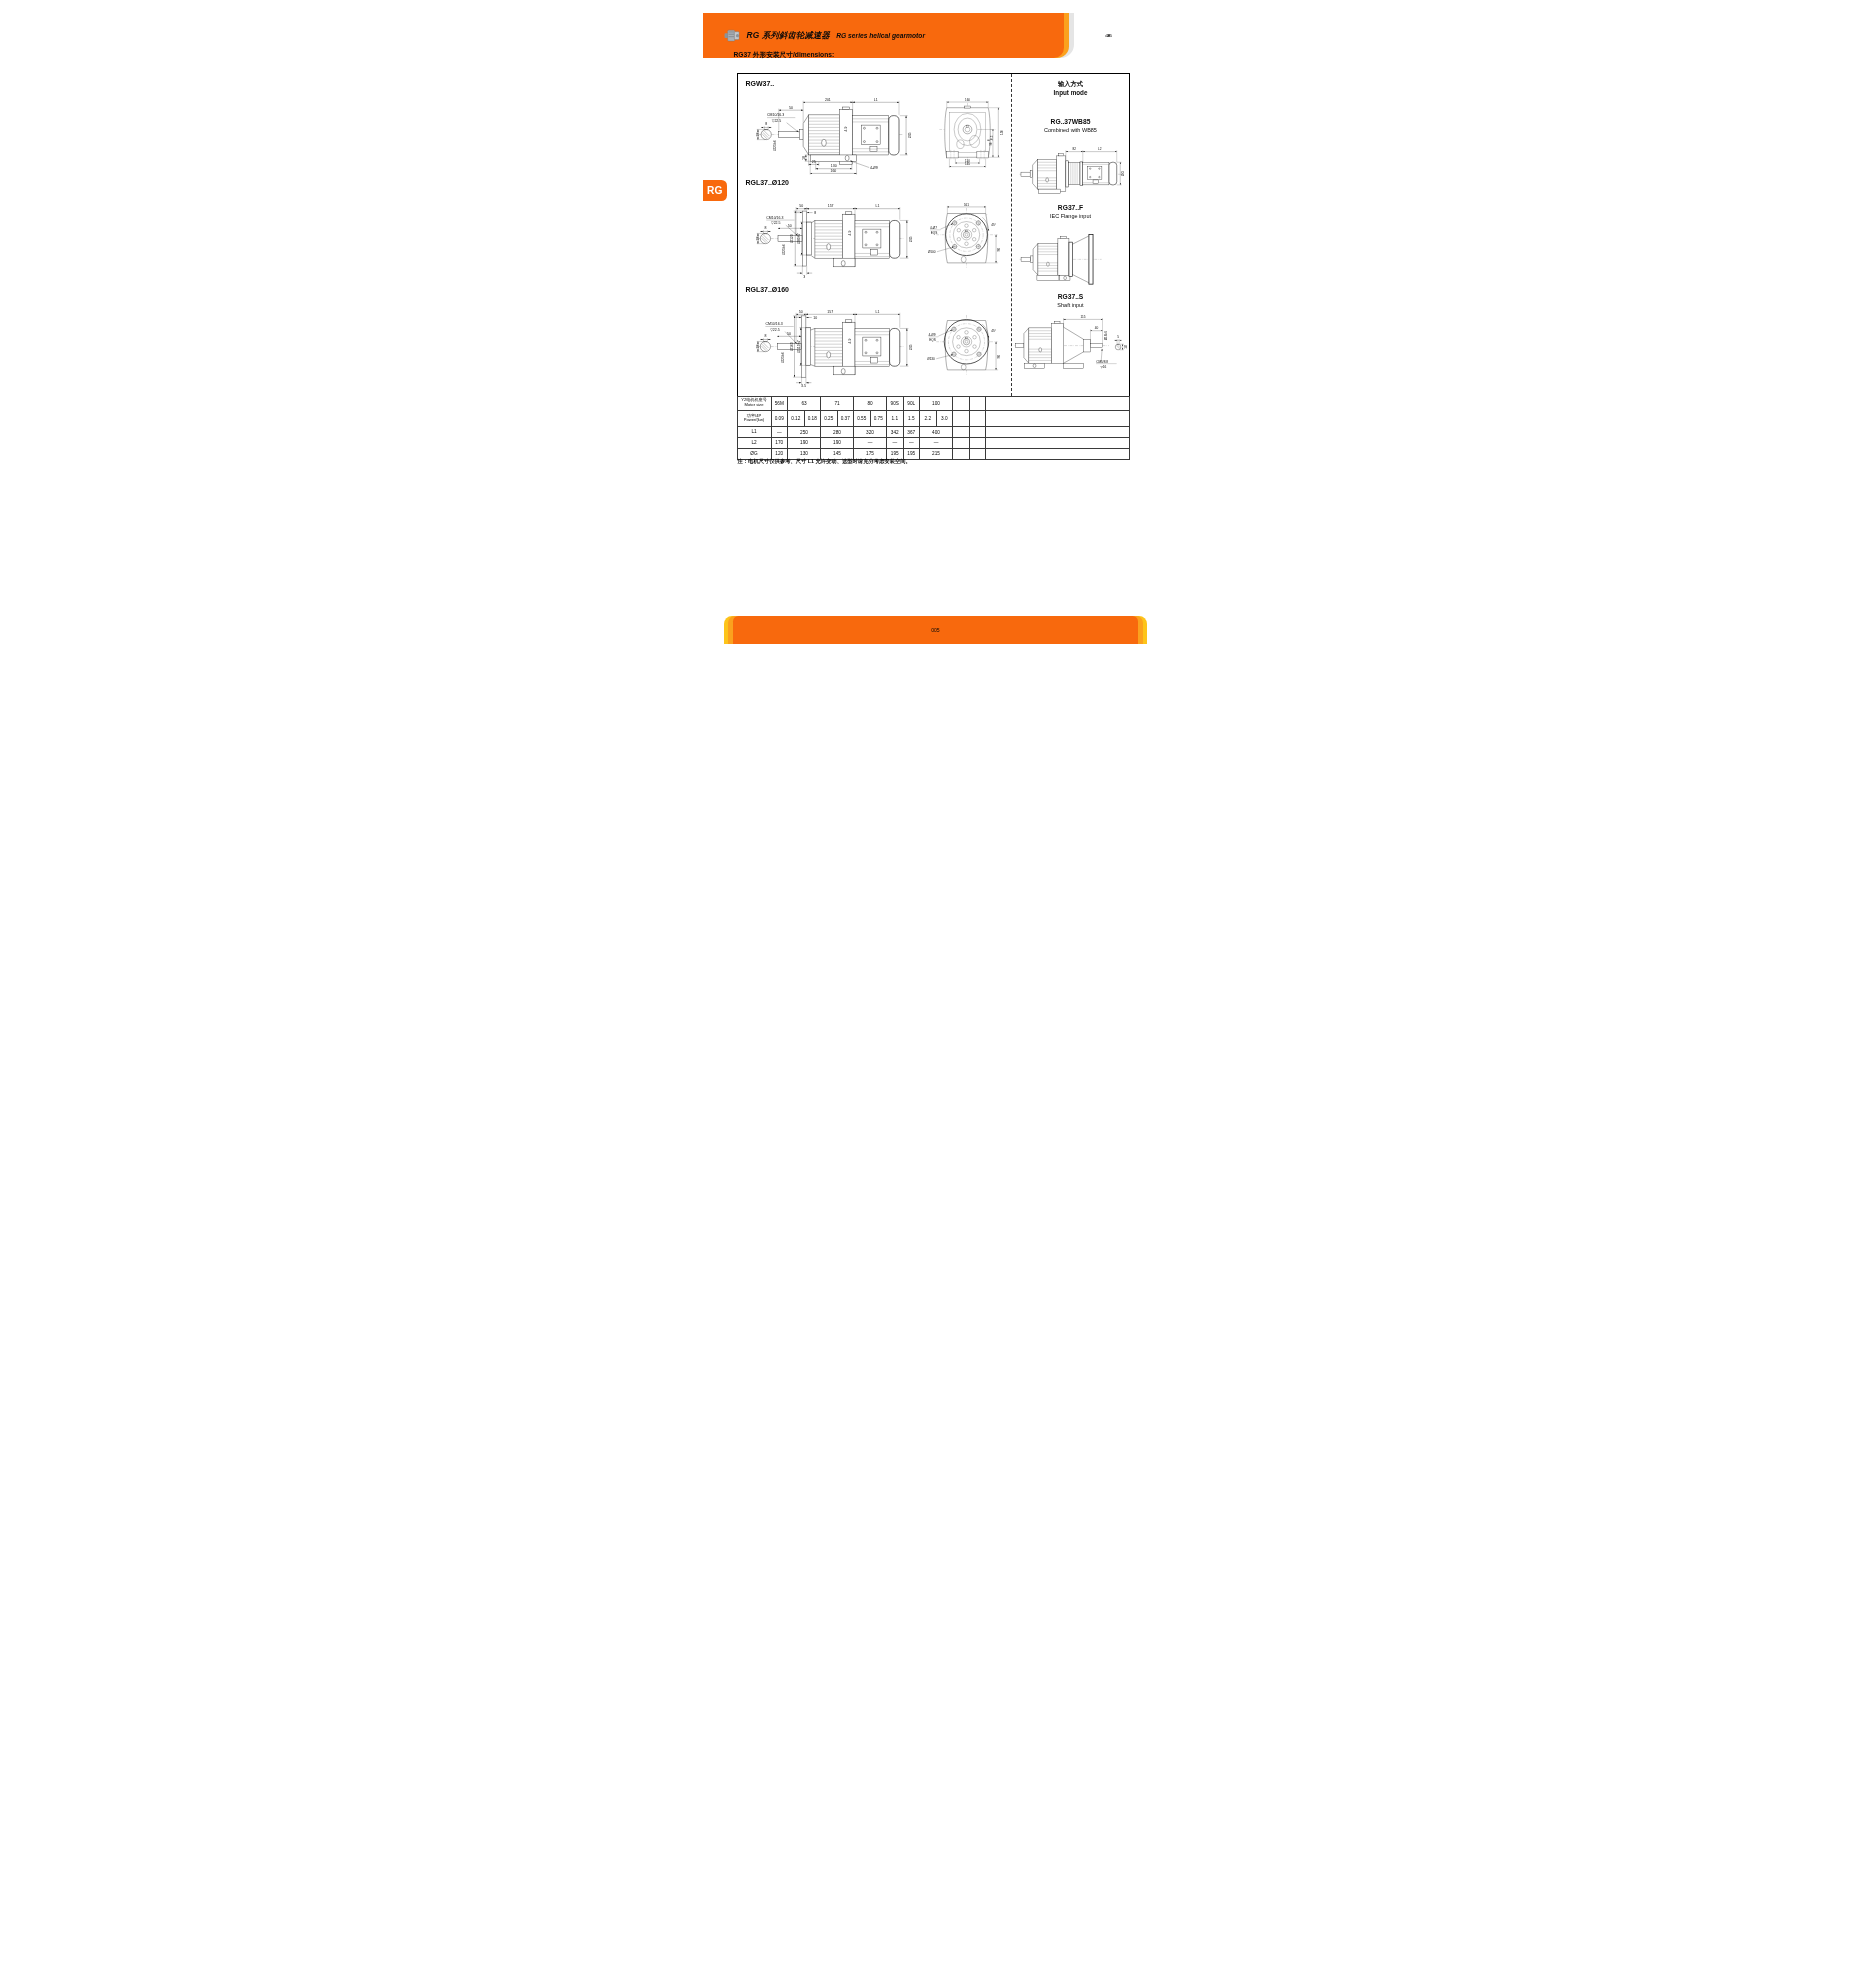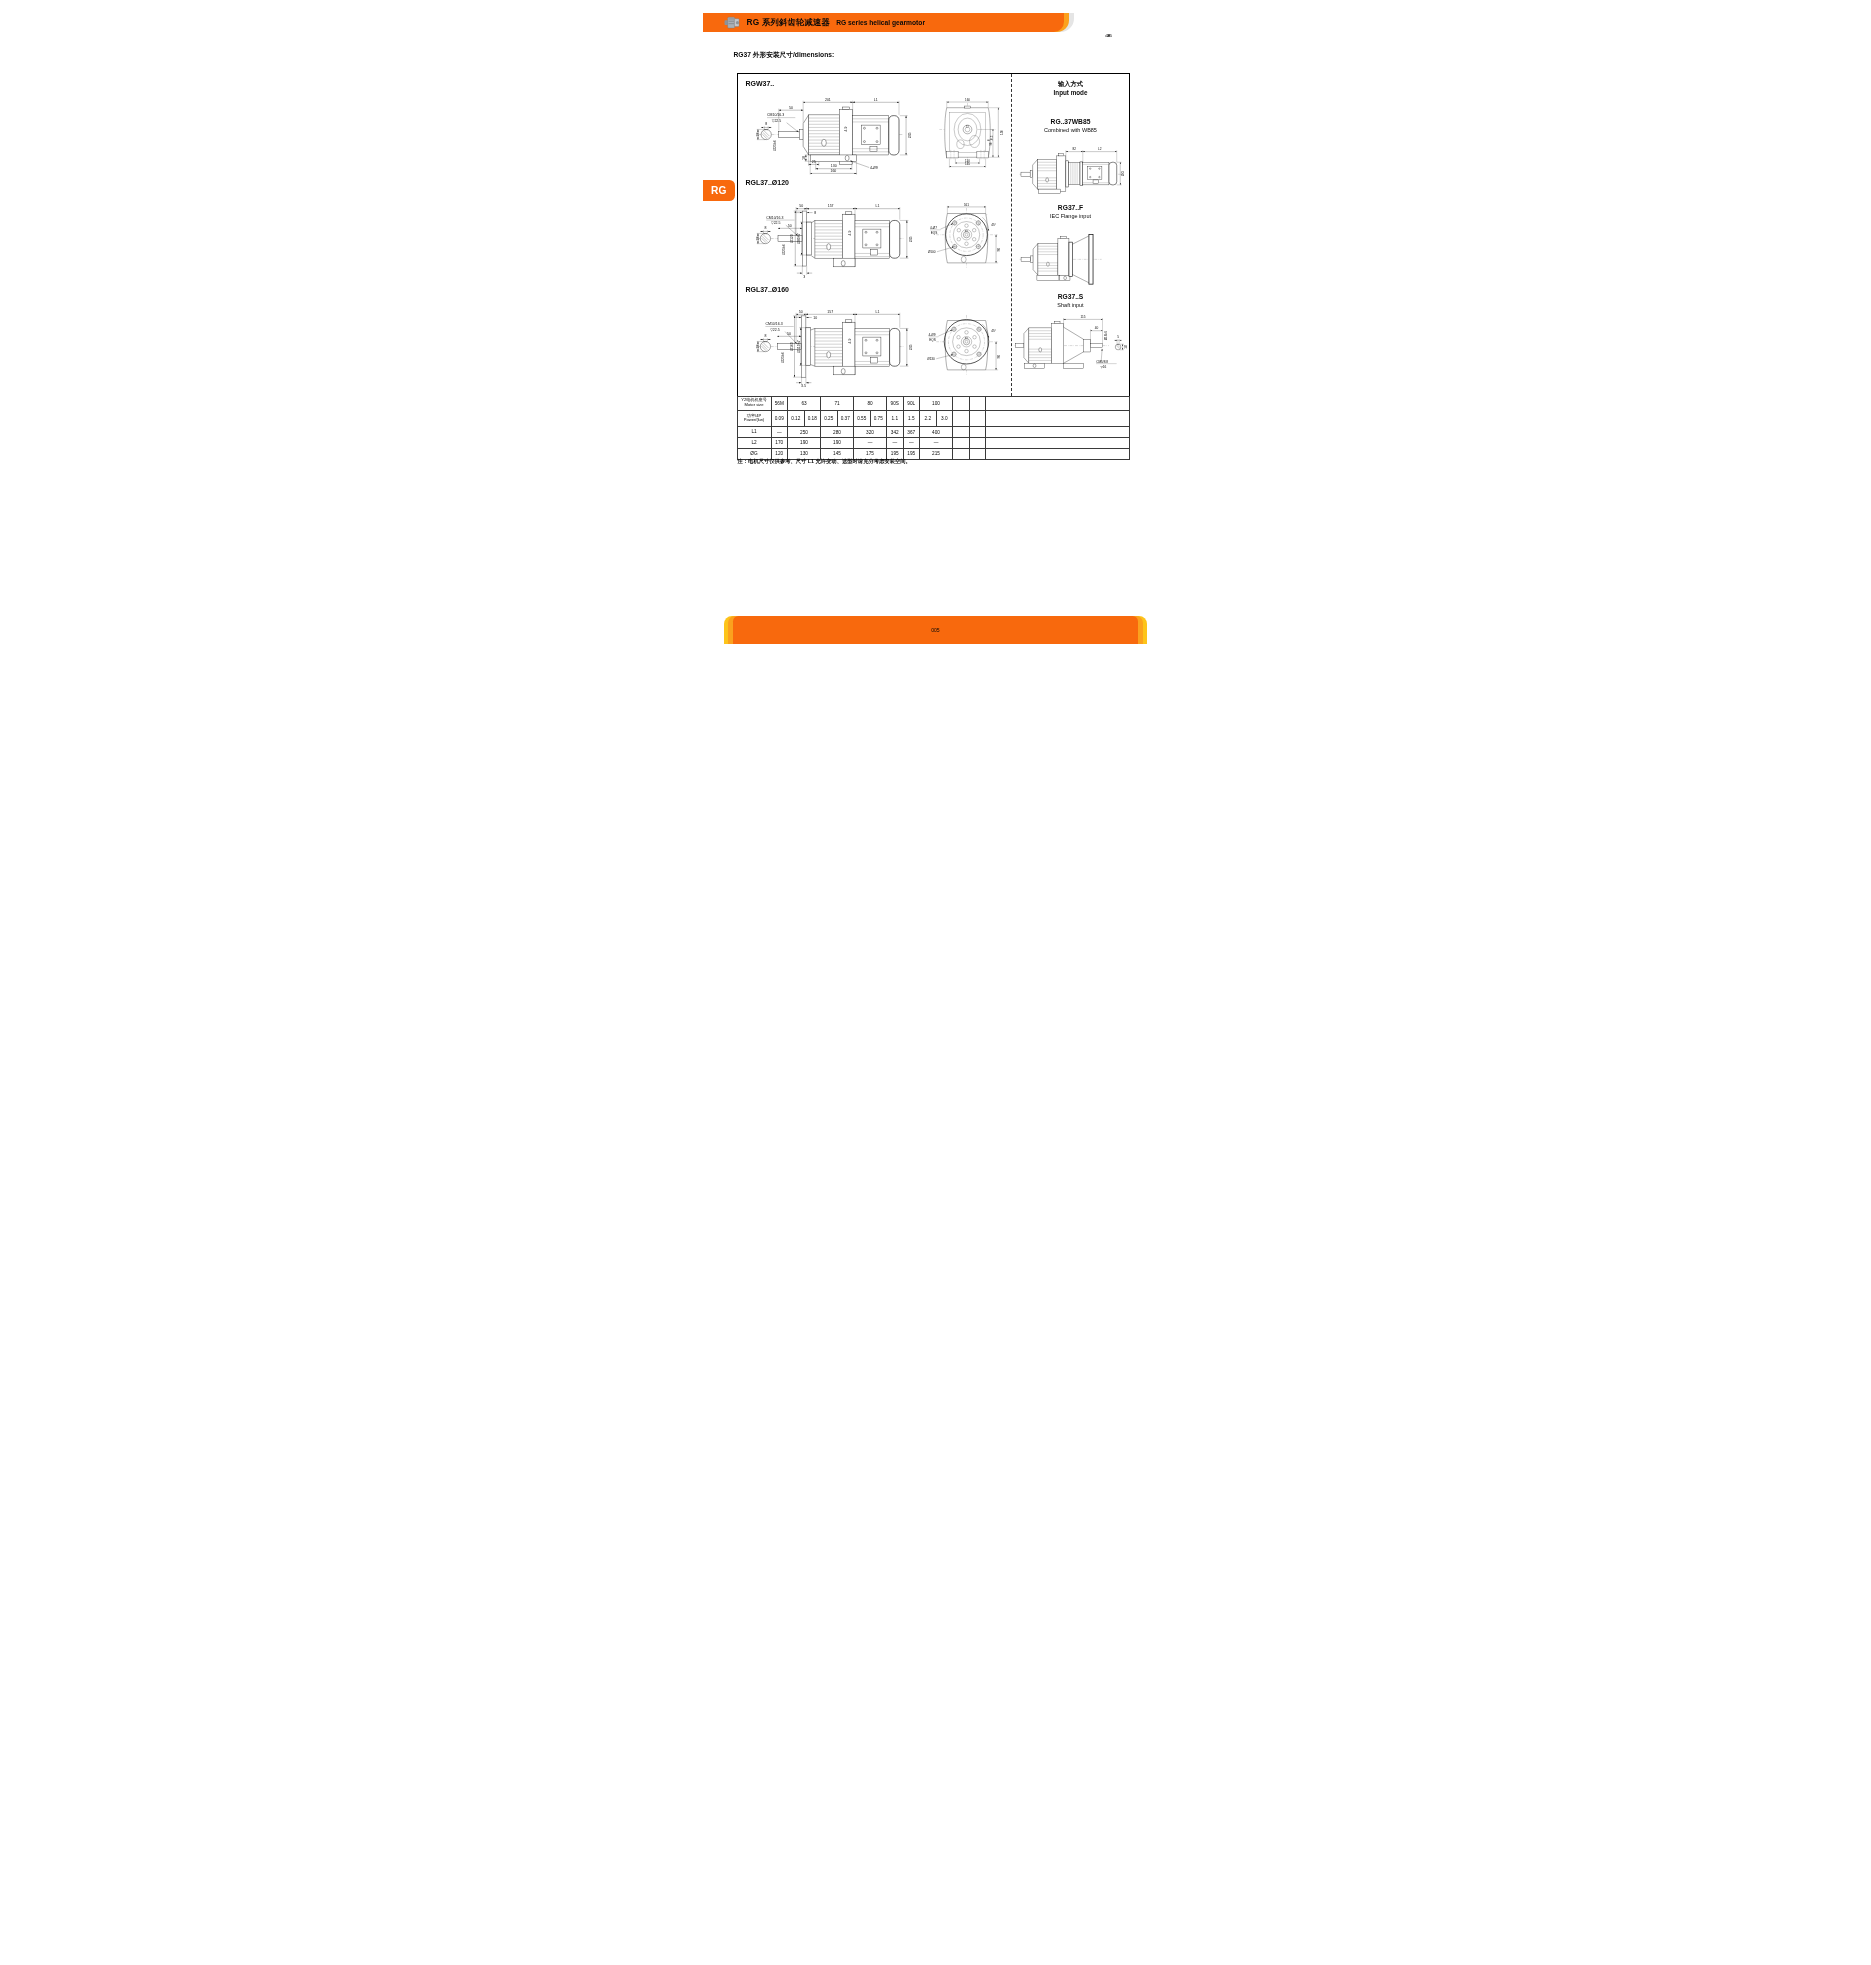"RG 系列斜齿轮减速器" .hdr-outer { font-style: none -> italic; height: 19px -> 45px }
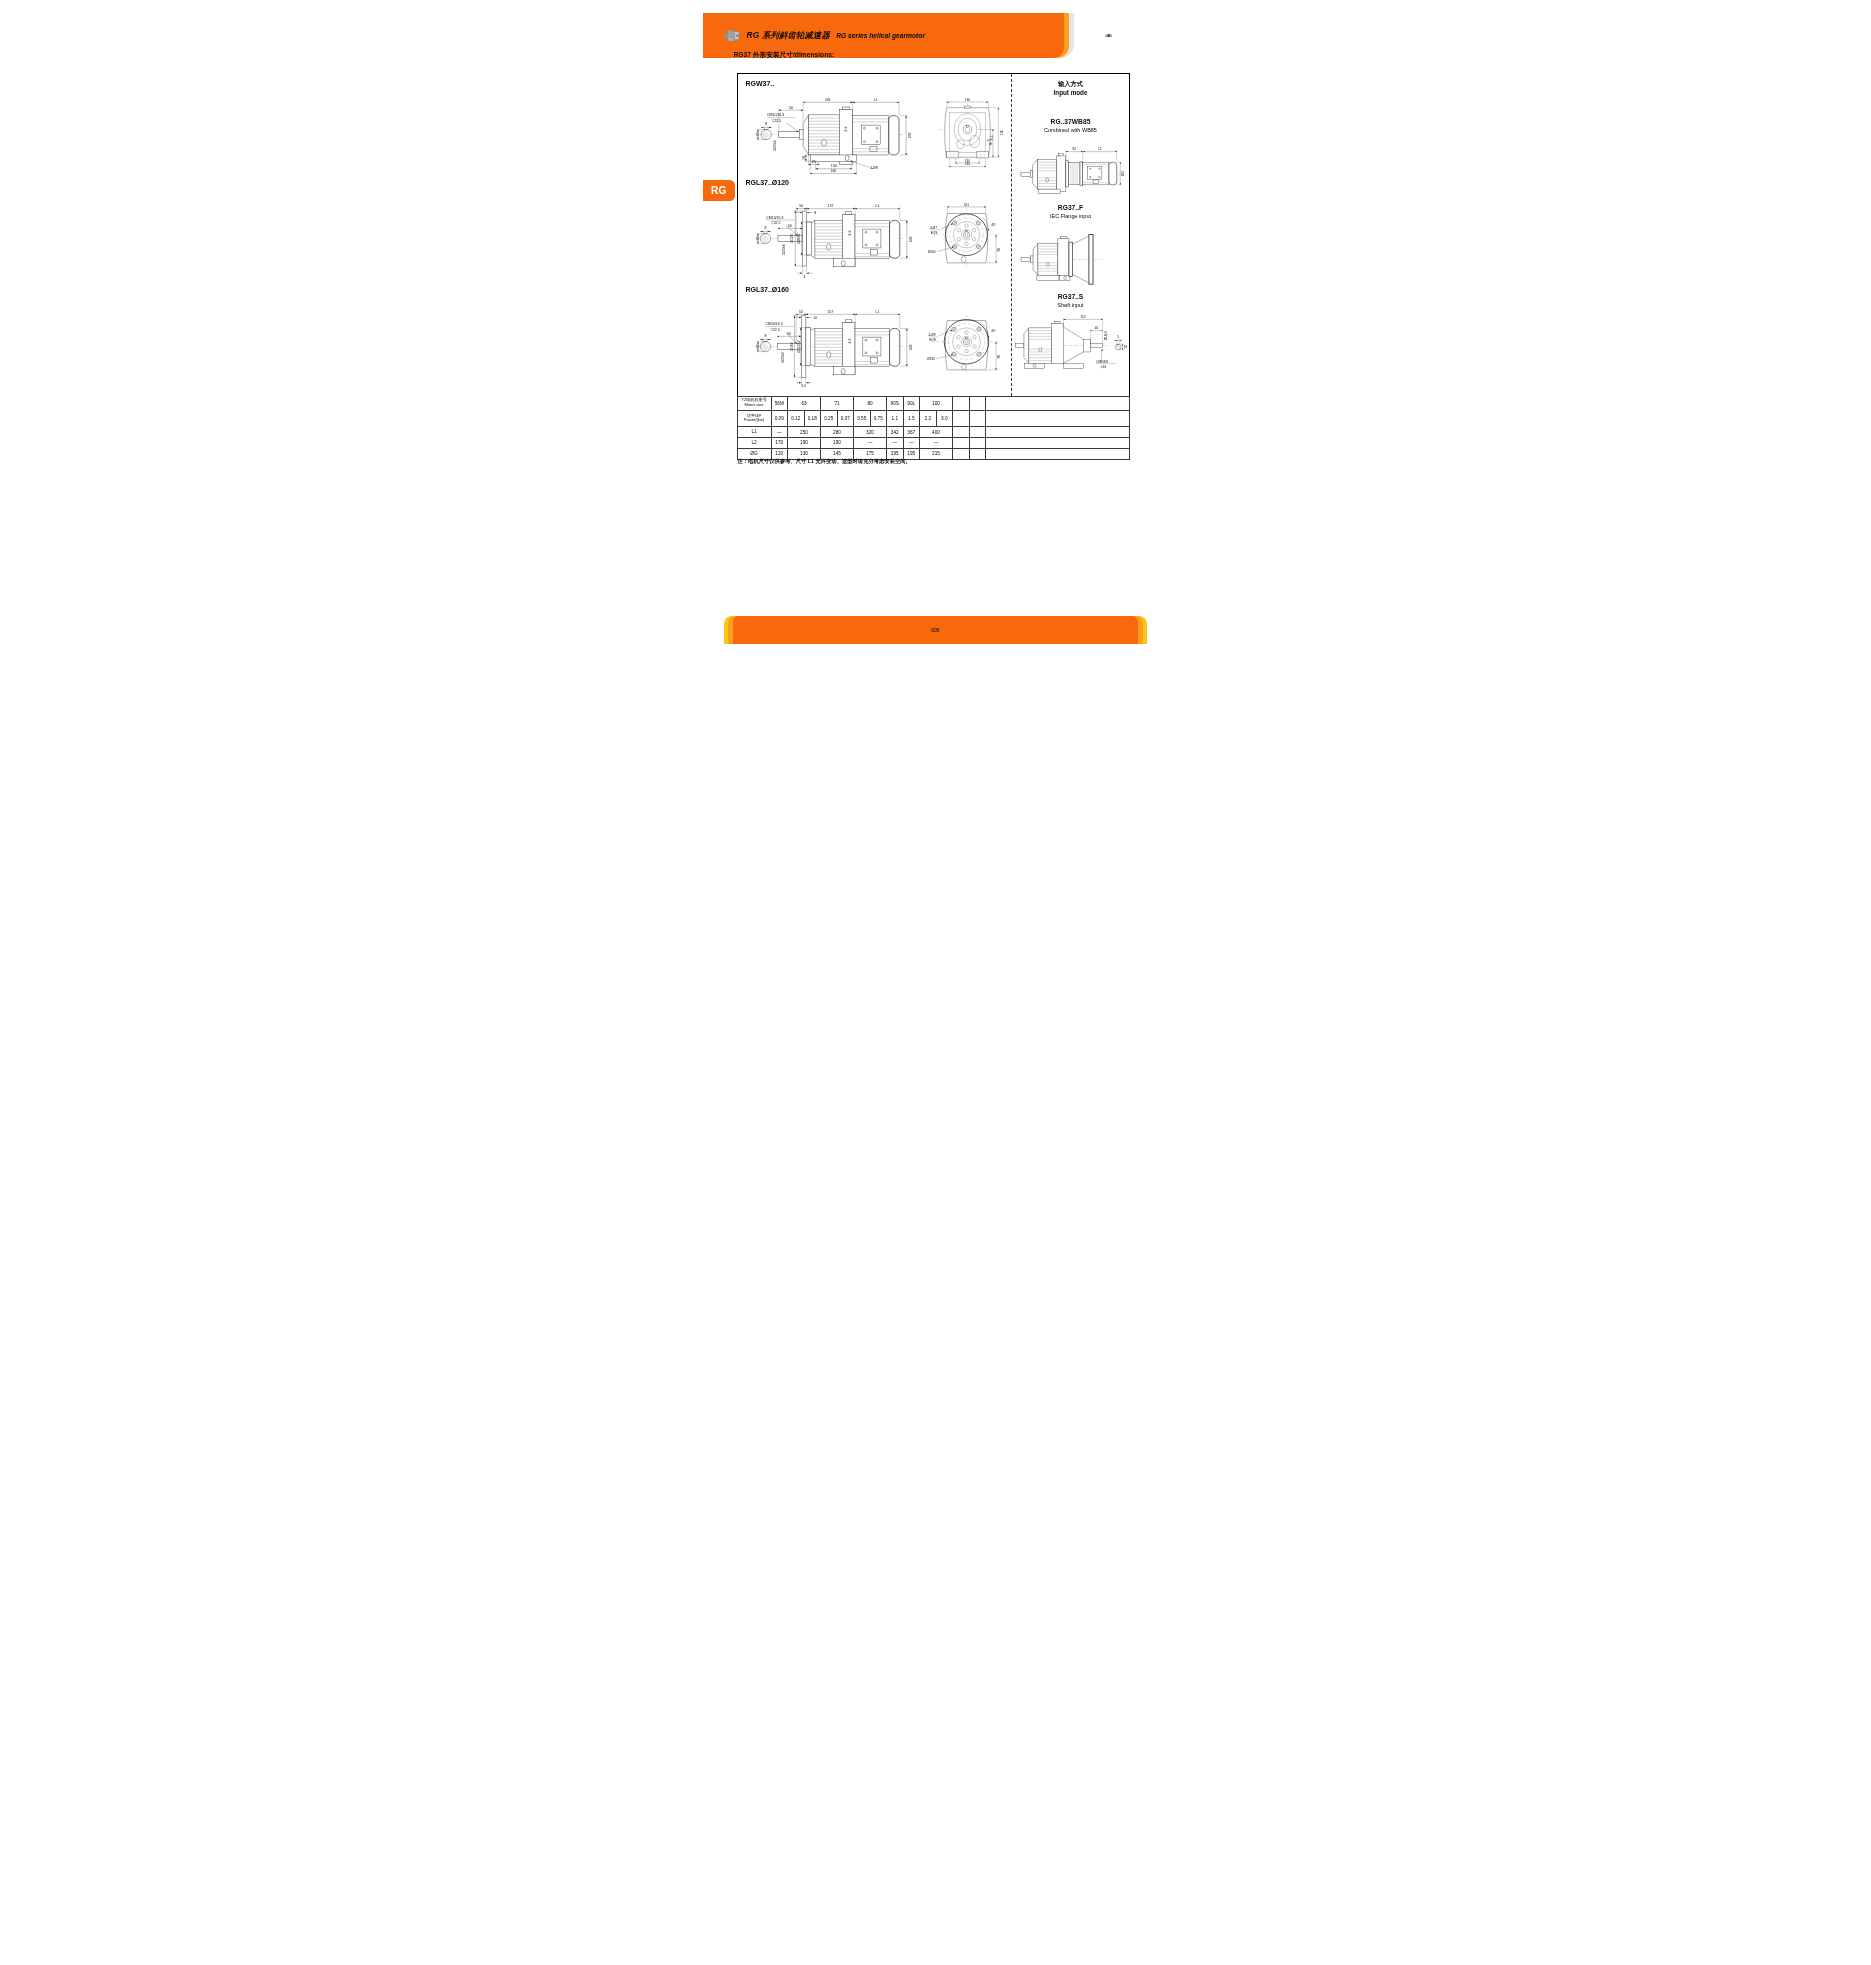"RG" .tab { width: 32px -> 24px }
